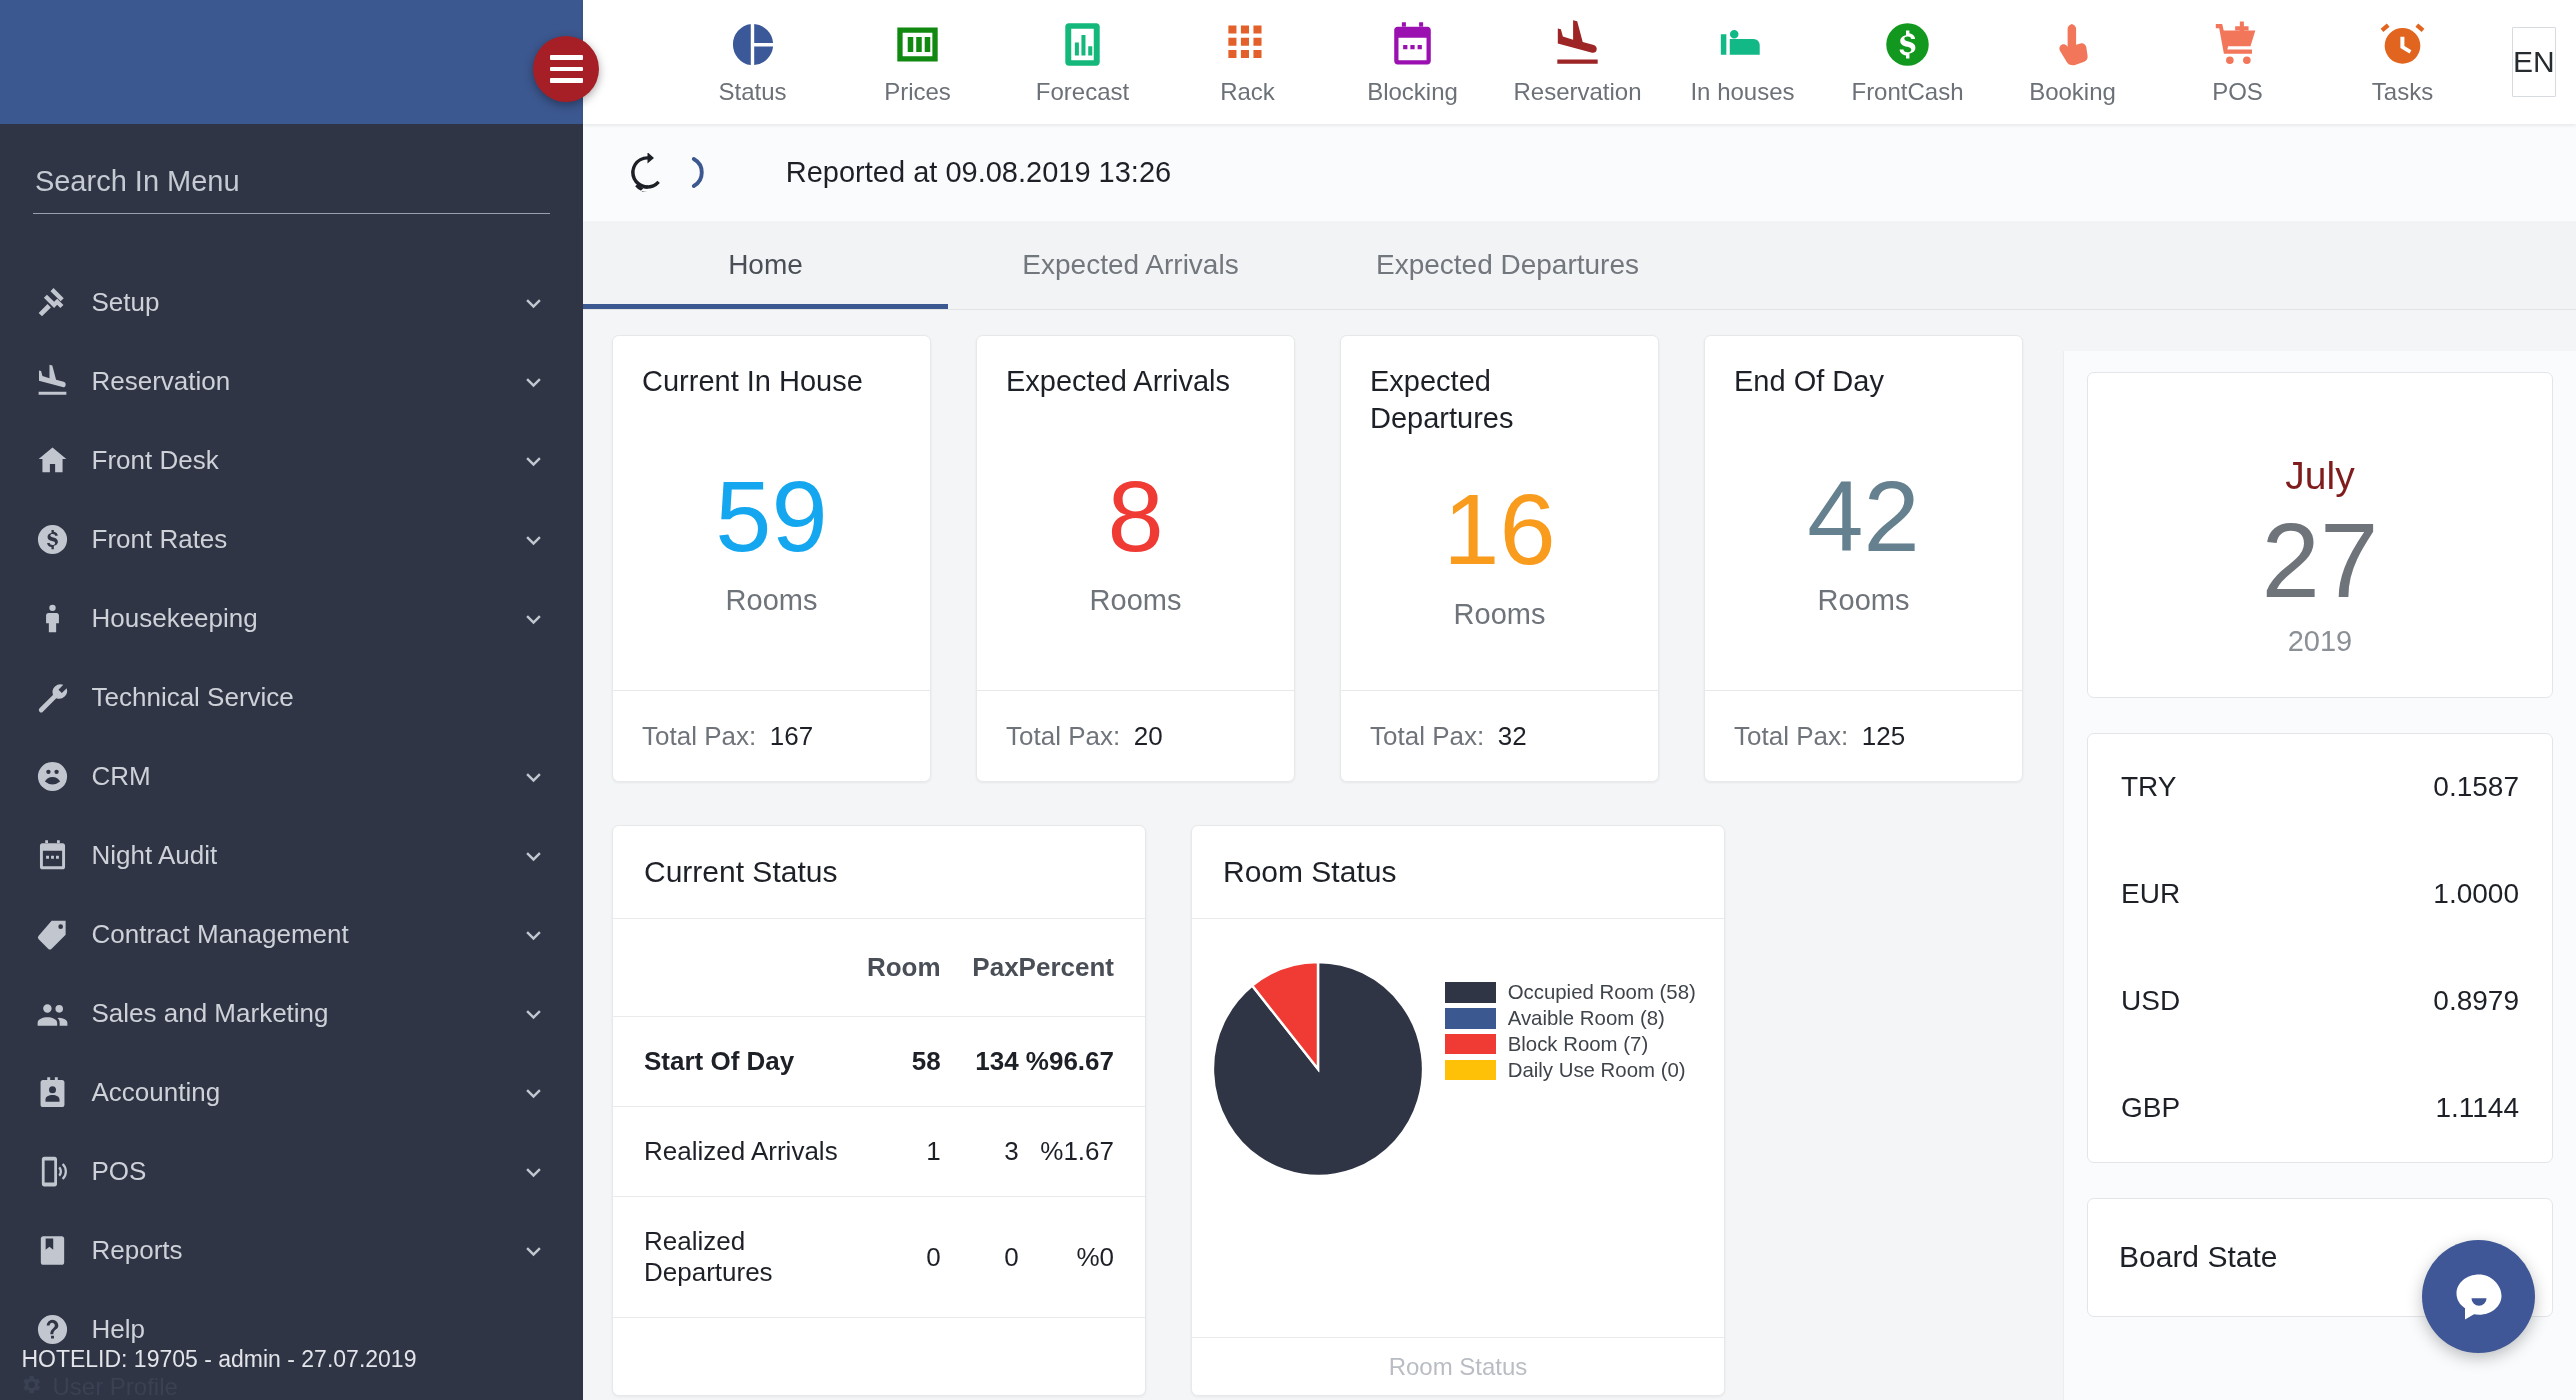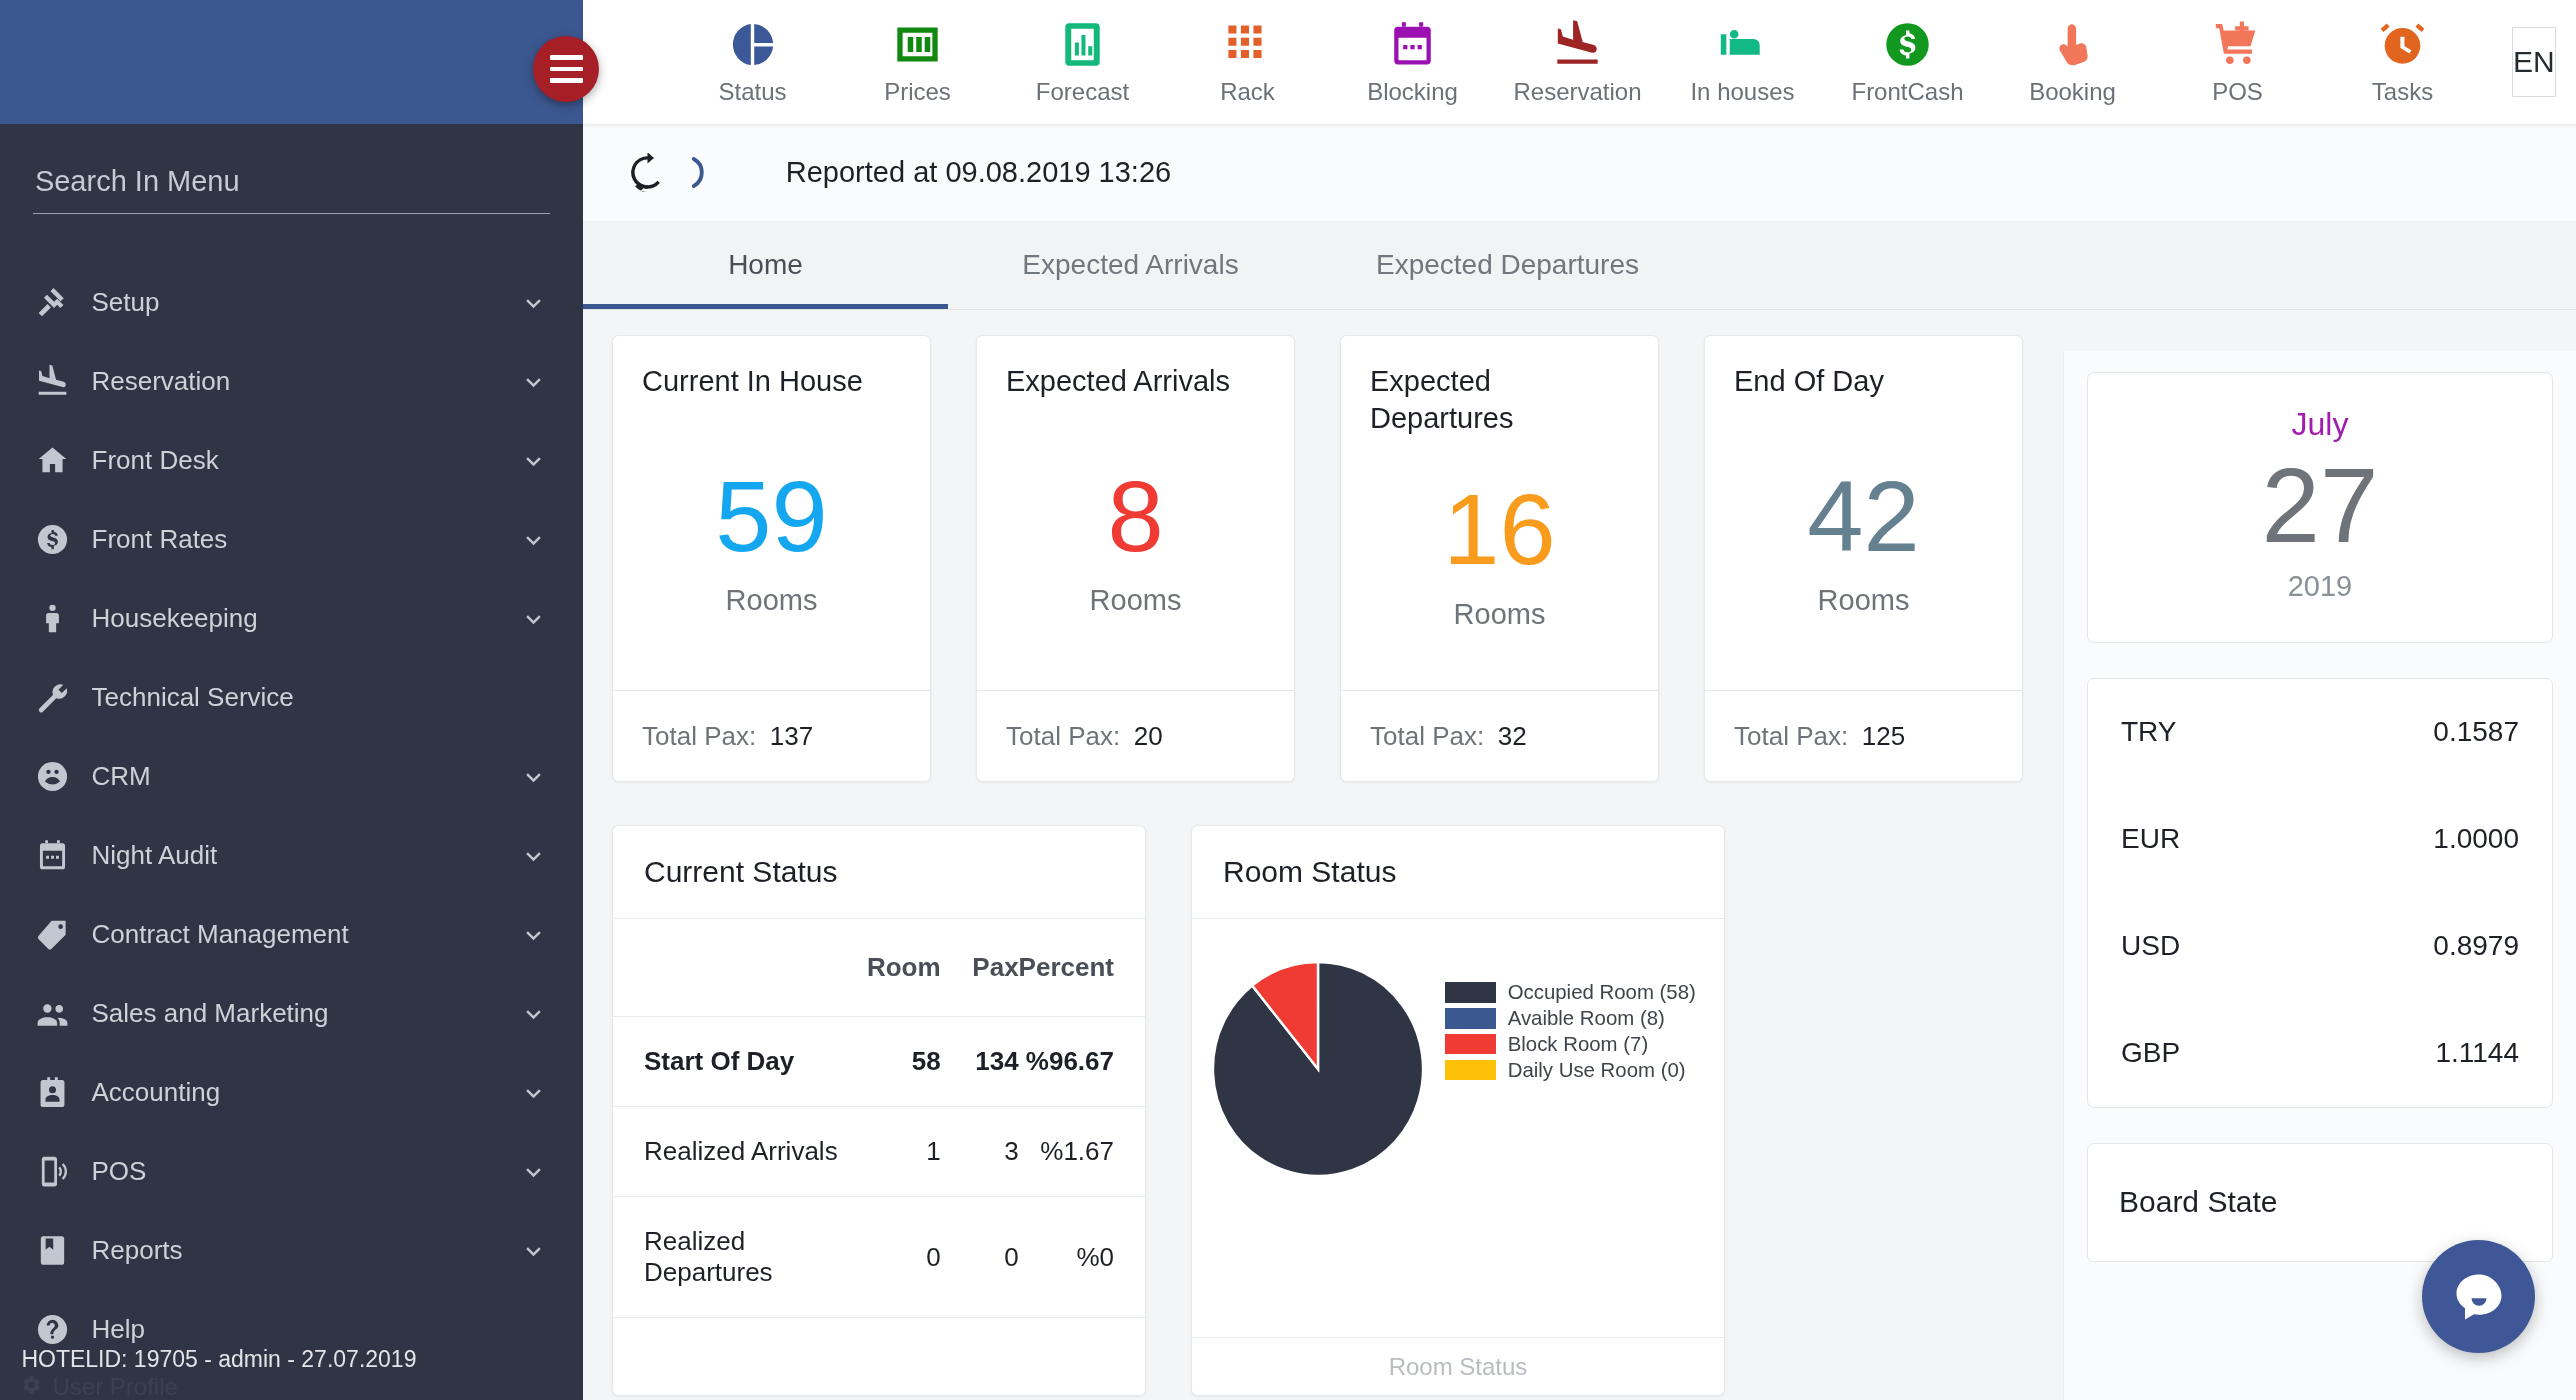"July" #date-month { color: #a21caf -> #7f1d1d; font-size: 32px -> 39px; margin-top: none -> 48px }
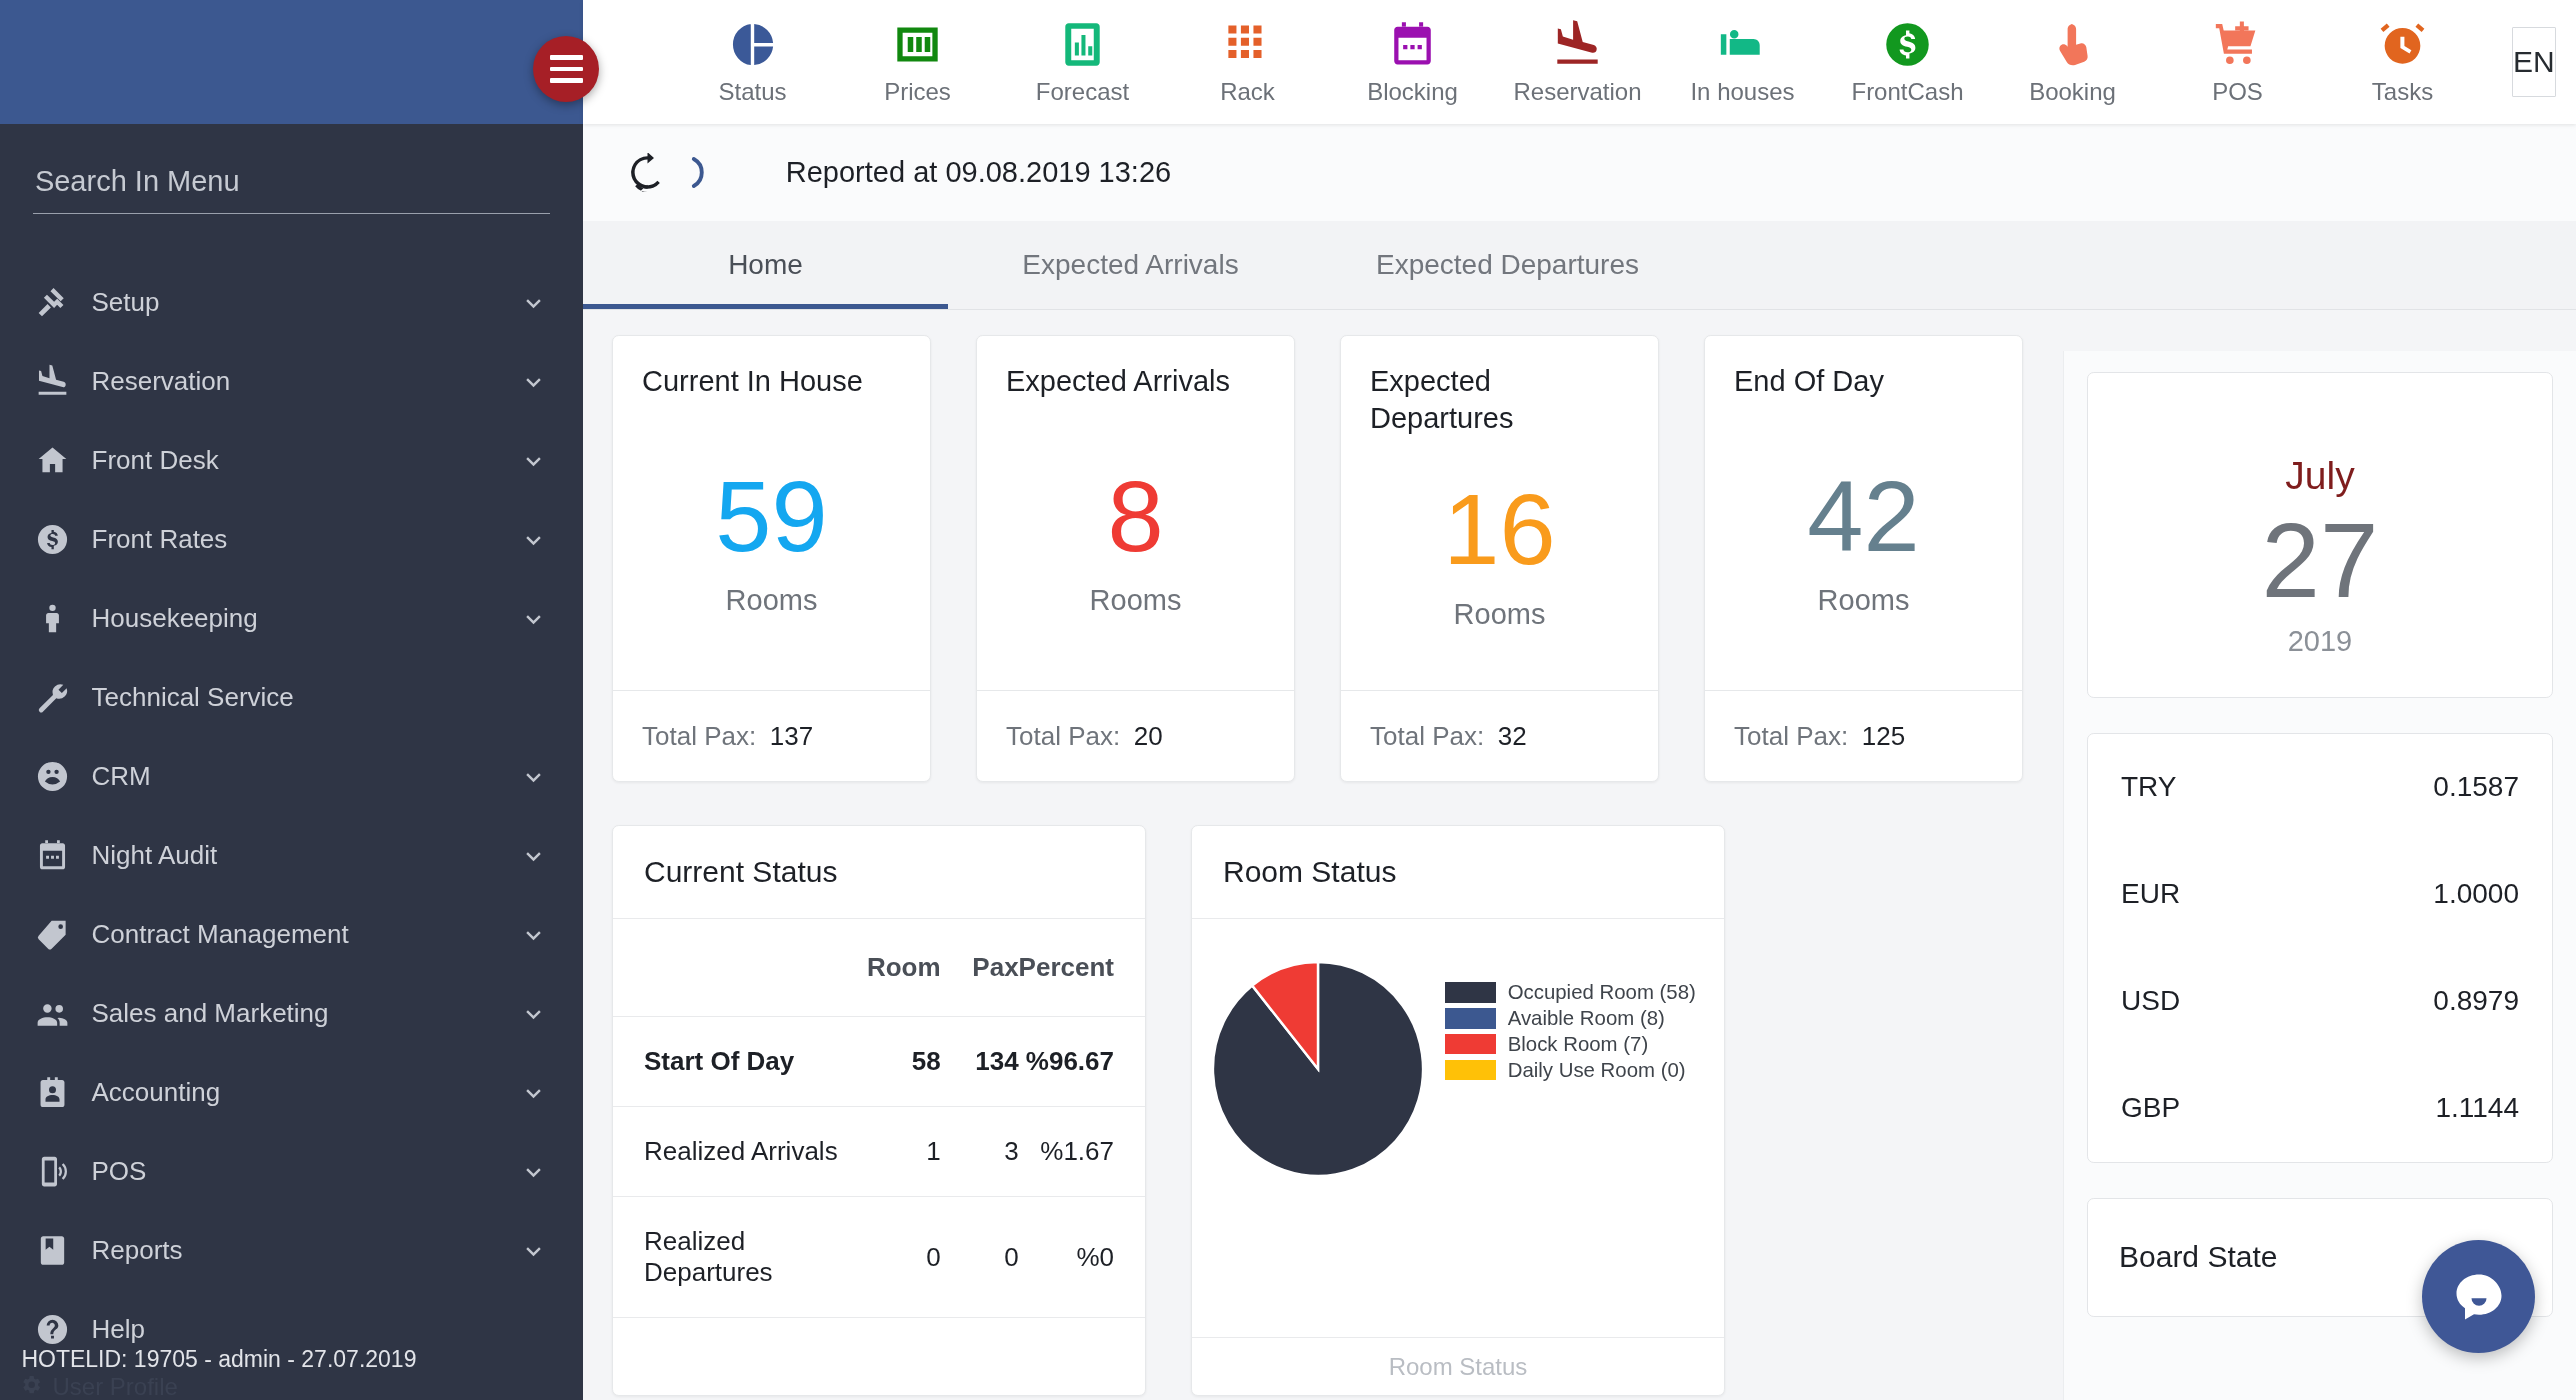"137" span.kpi-foot-value { text: 137 -> 167 }
